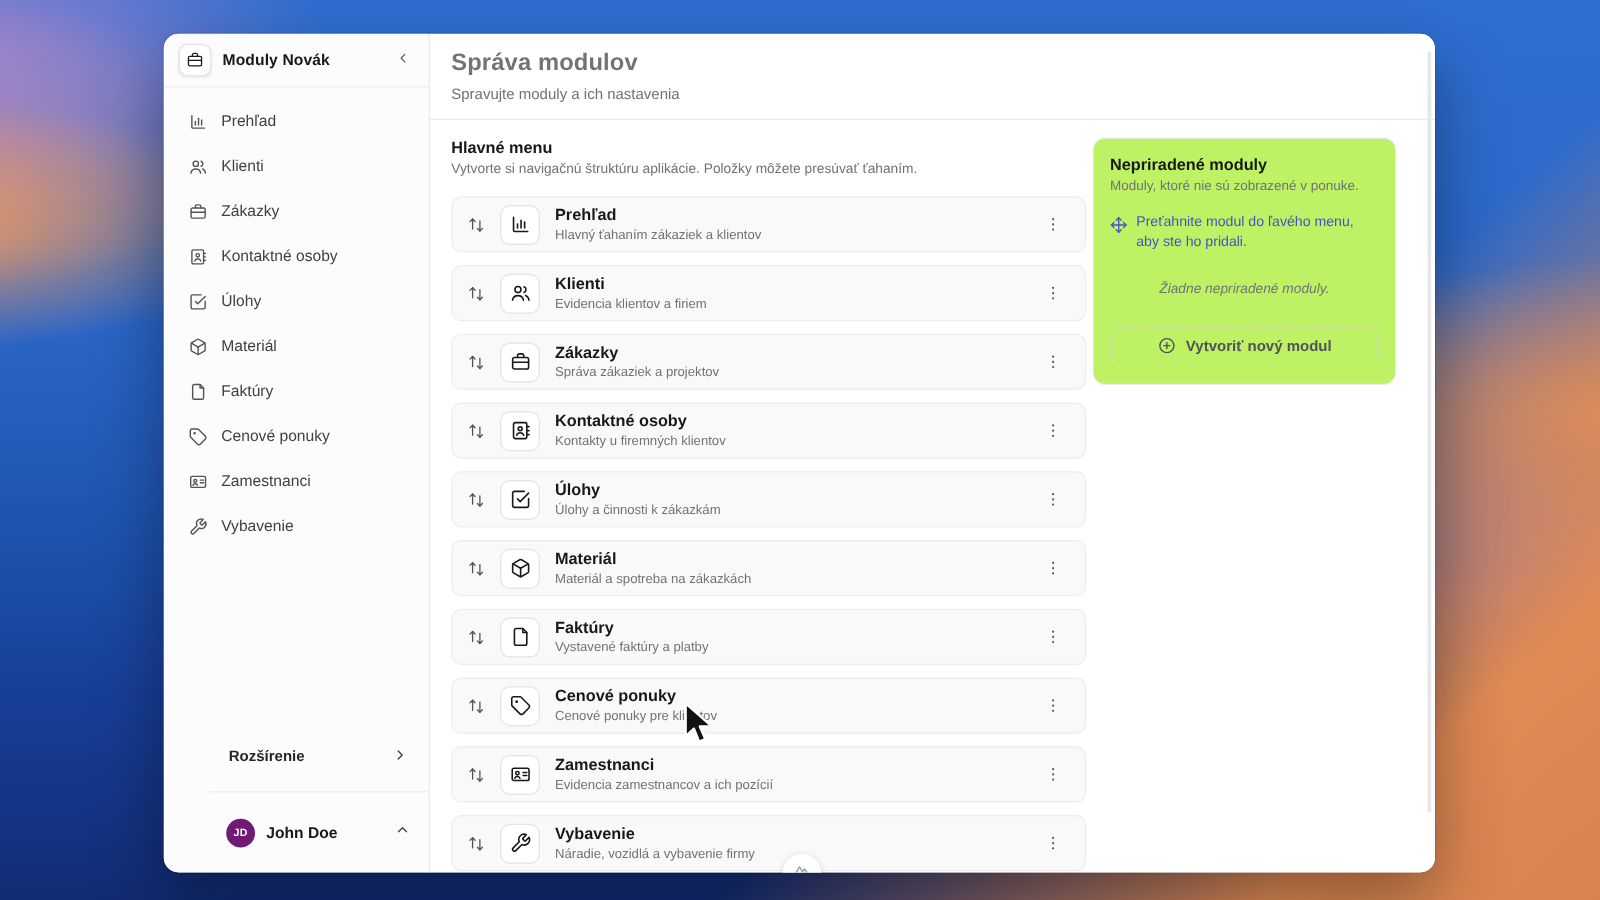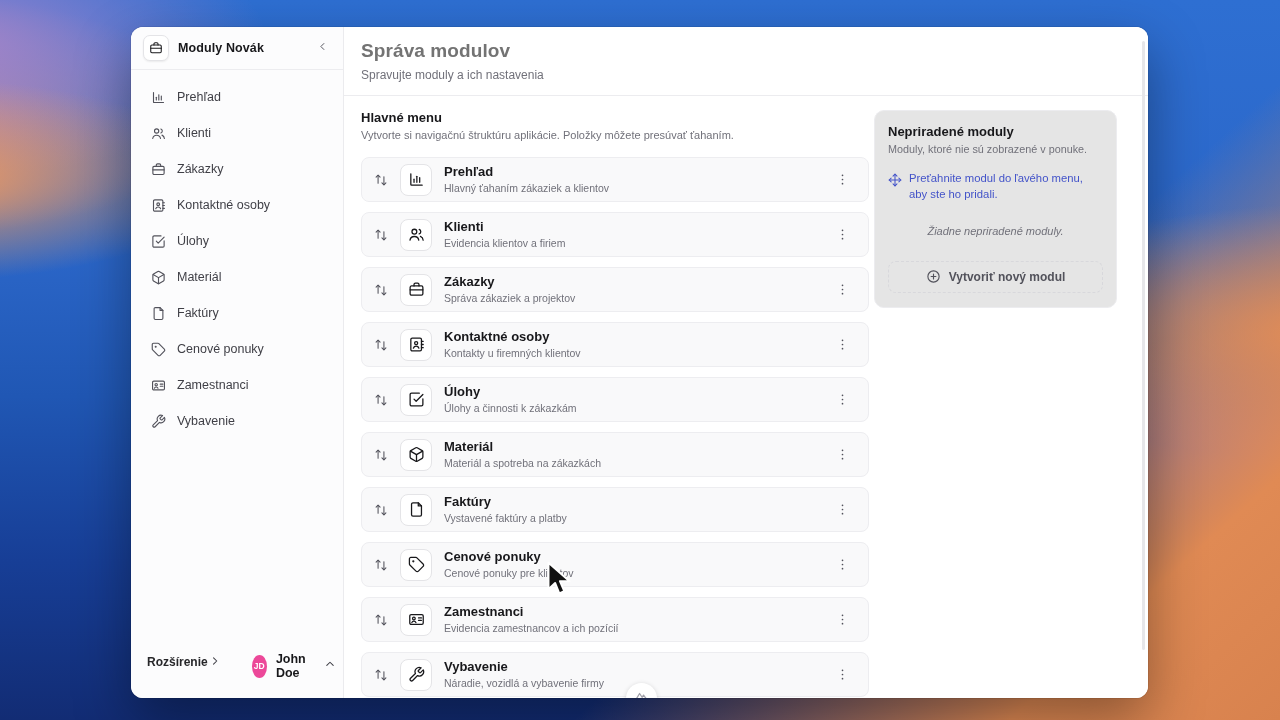"Nepriradené moduly" .panel { background: #e5e5e5 -> #bef264 }
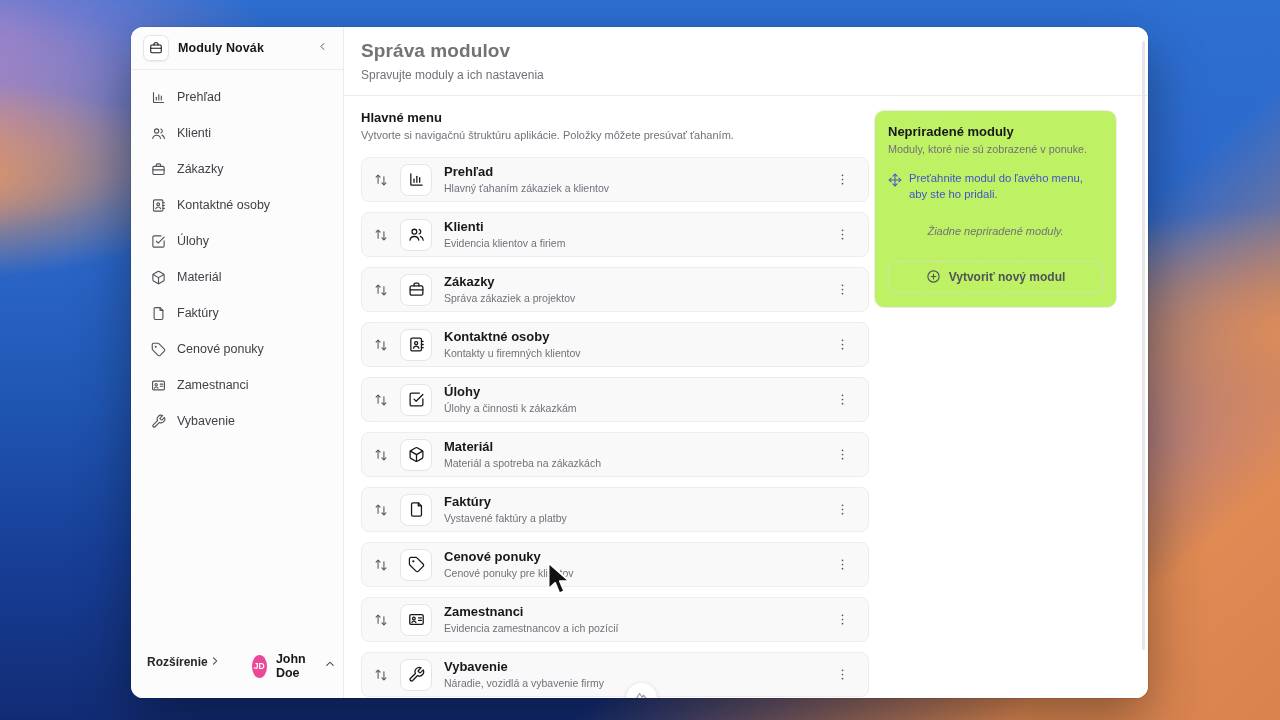"Rozšírenie" .sb-bottom { flex-direction: row -> column; padding-left: none -> 36px }
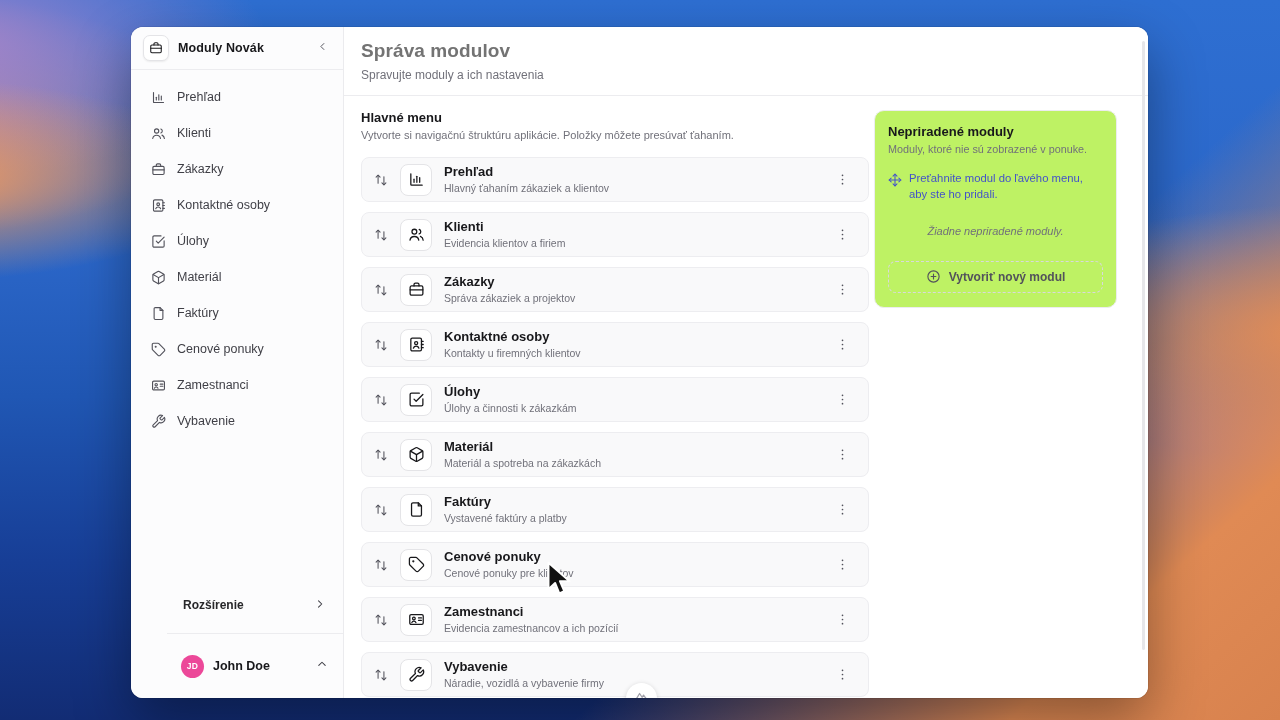"JD" .avatar { background: #ec4899 -> #701a75 }
